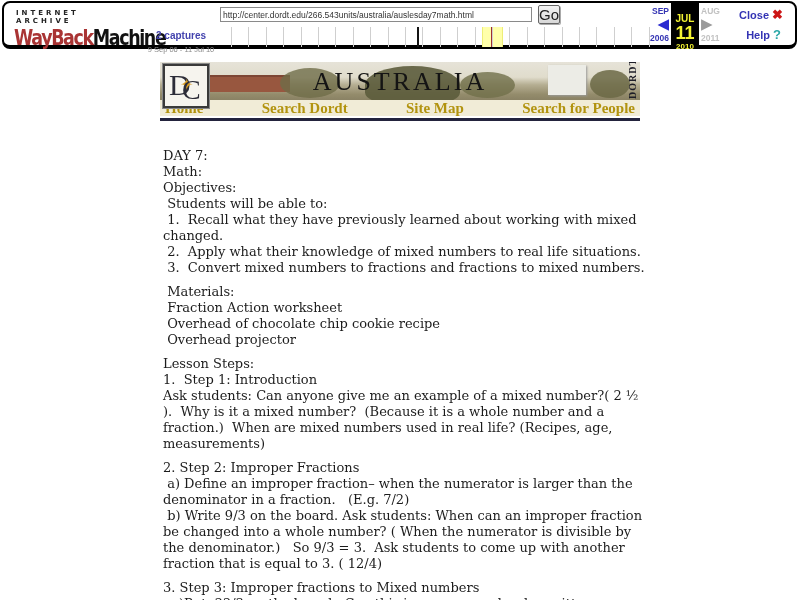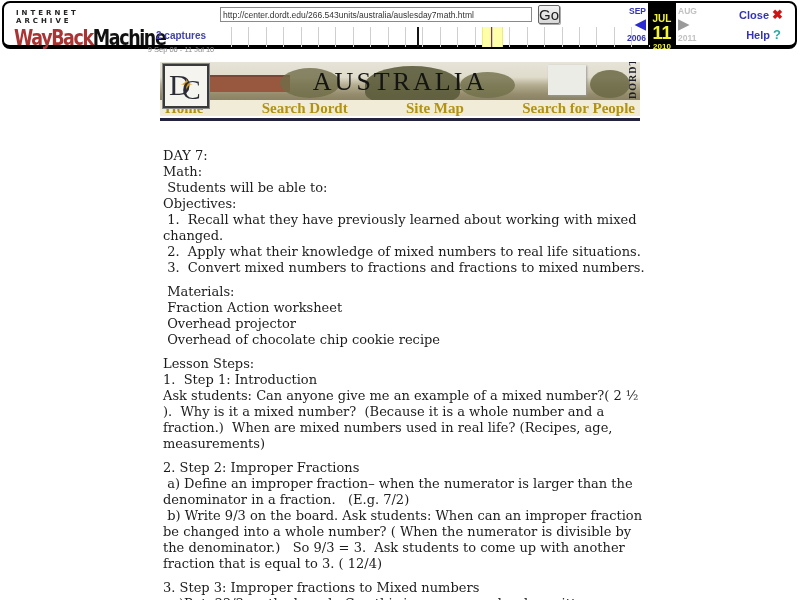"SEP" .wb-datenav { left: 616px -> 639px }
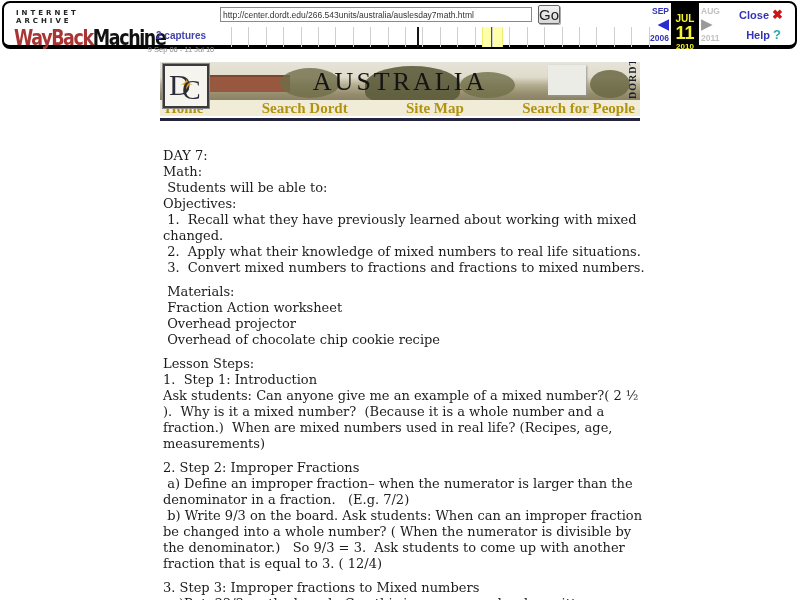"Students will be able to:" div.tline { order: before "Objectives:" -> after "Objectives:" }
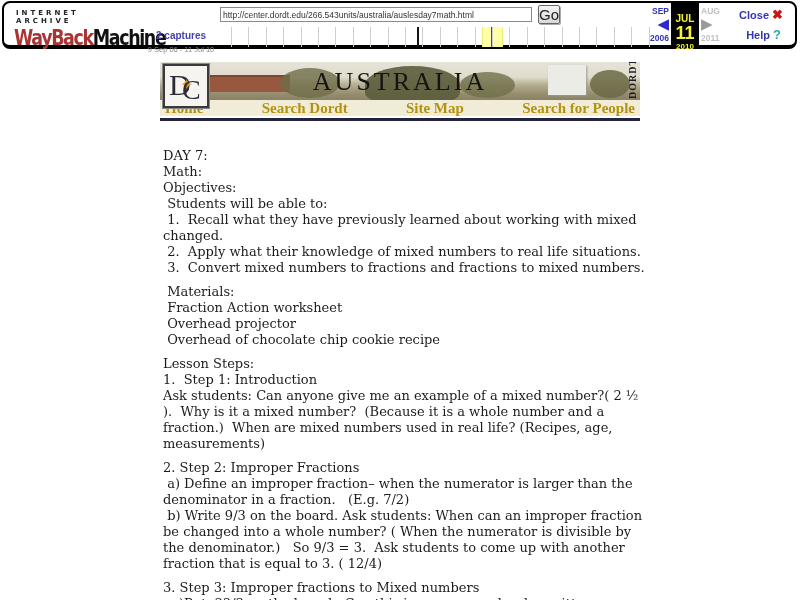"Overhead projector" div.tline { order: before "Overhead of chocolate chip cookie" -> after "Overhead of chocolate chip cookie" }
